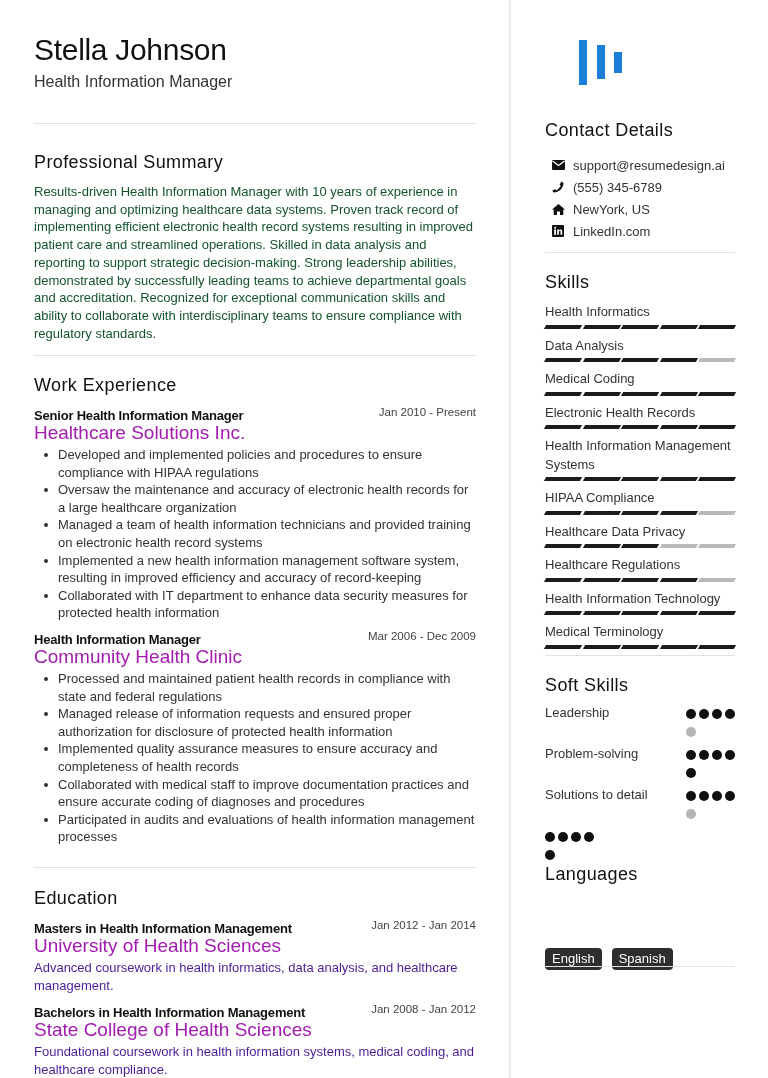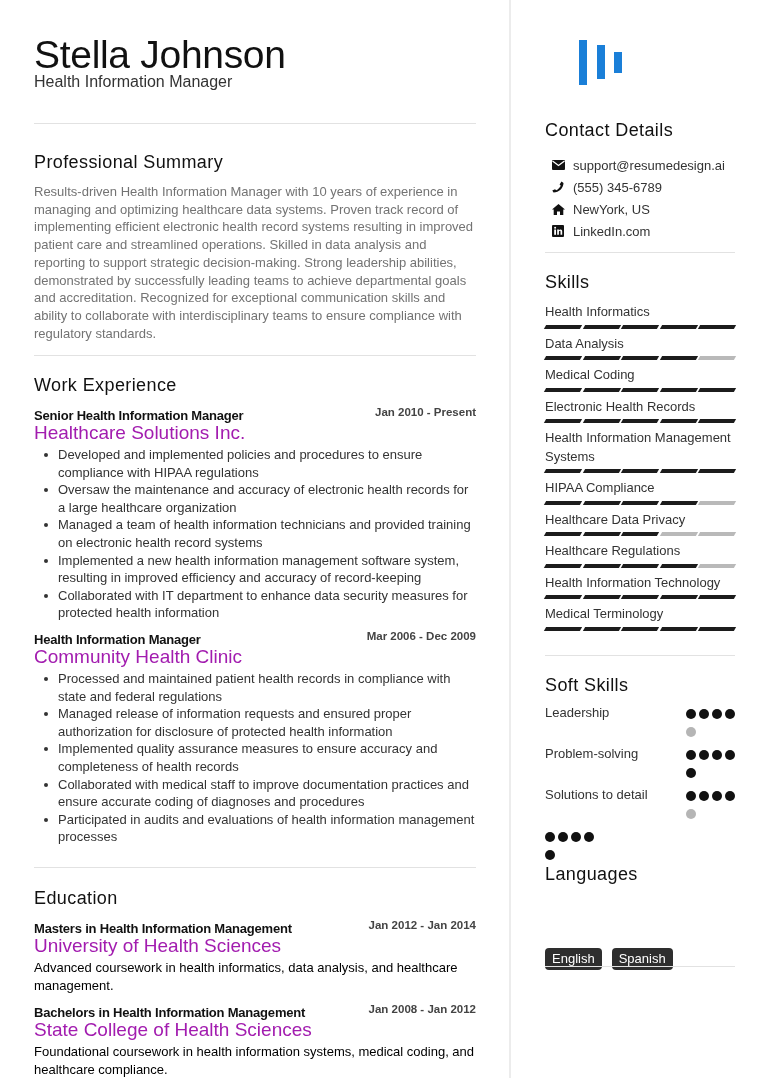"Stella Johnson" .name { font-size: 39px -> 30px }
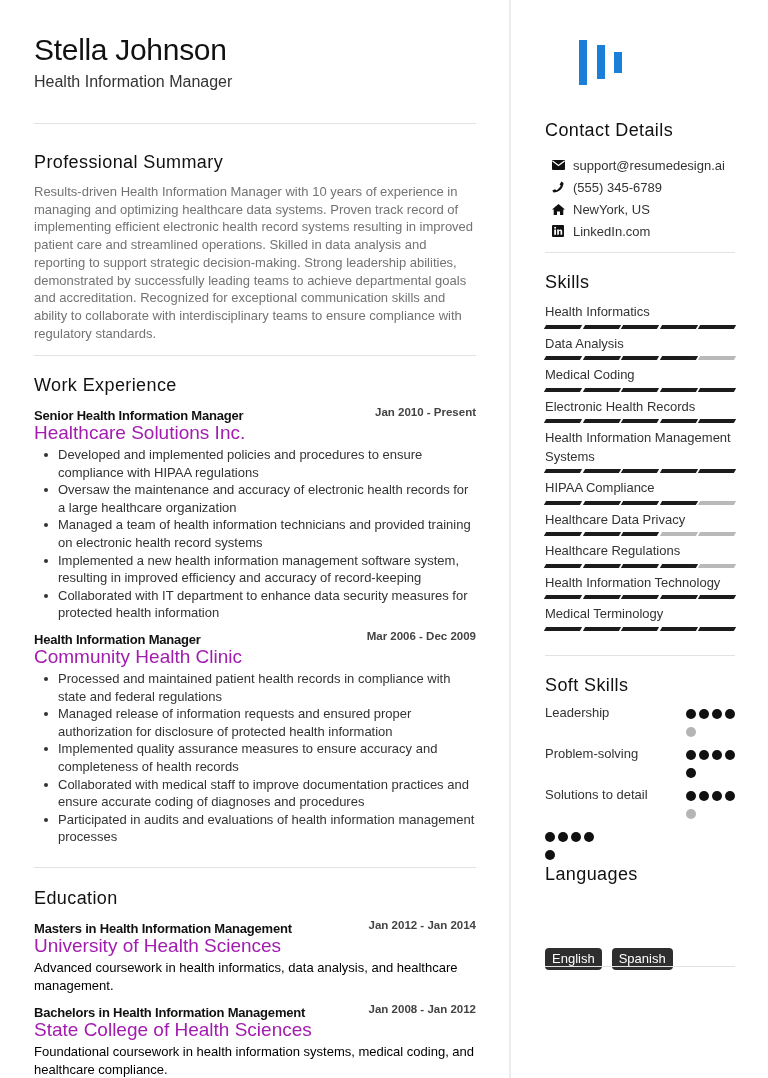"Results-driven Health Information" .summary { color: #737373 -> #14532d }
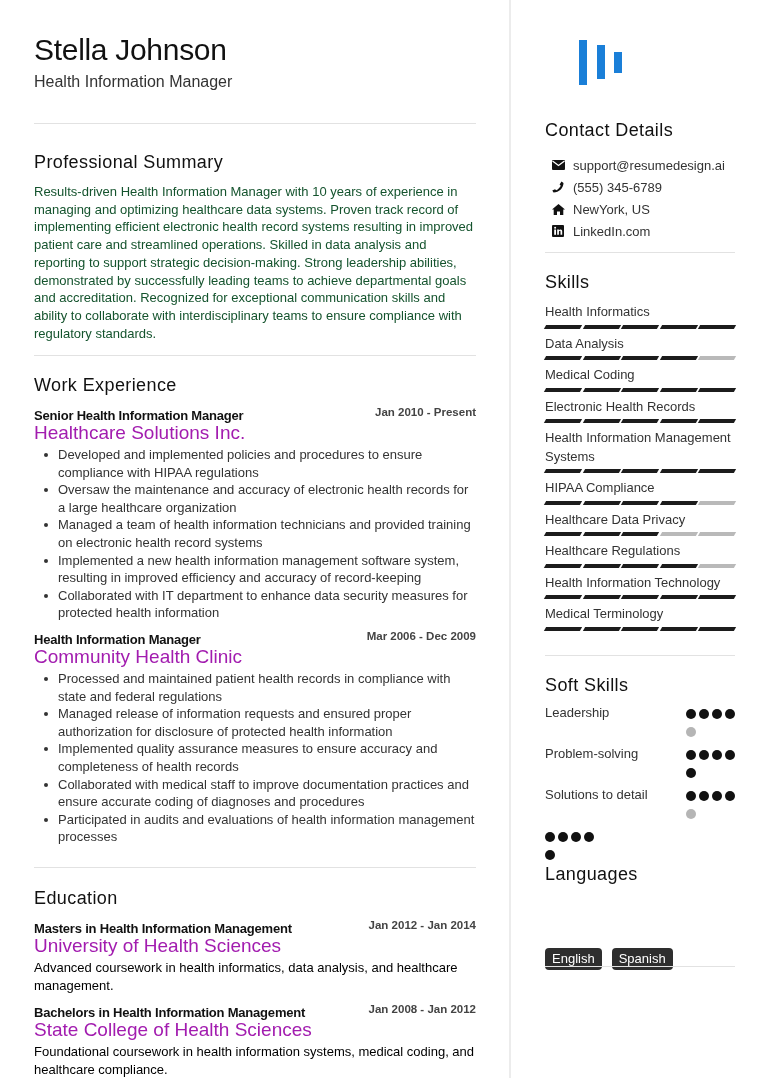"Health Informatics" .skill { margin-bottom: 0 -> 8px }
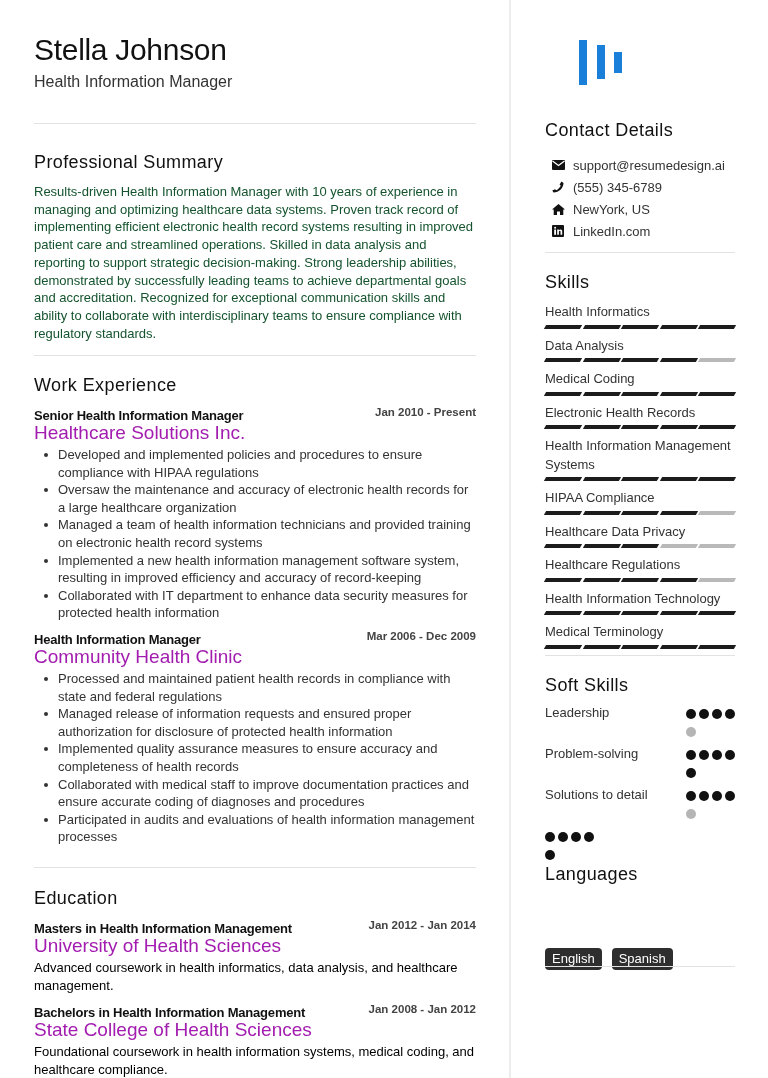"Jan 2010 - Present" .job-date { font-weight: bold -> none }
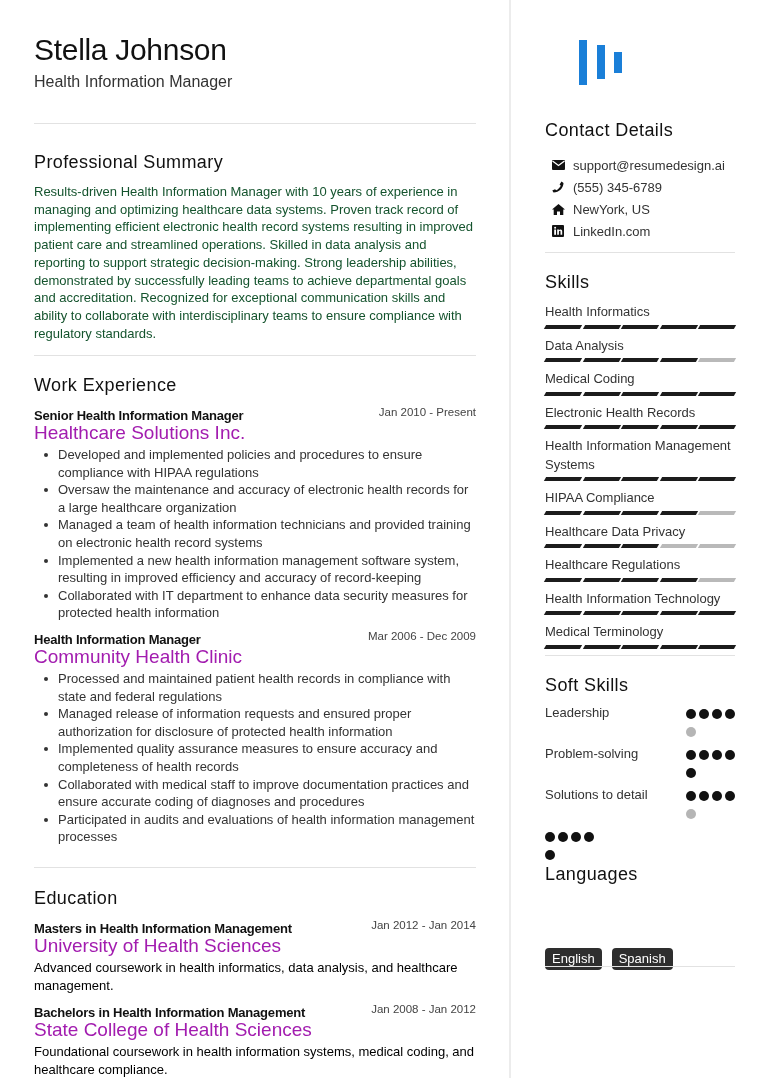"Advanced coursework in health" .edu-desc { color: #000000 -> #4c1d95 }
